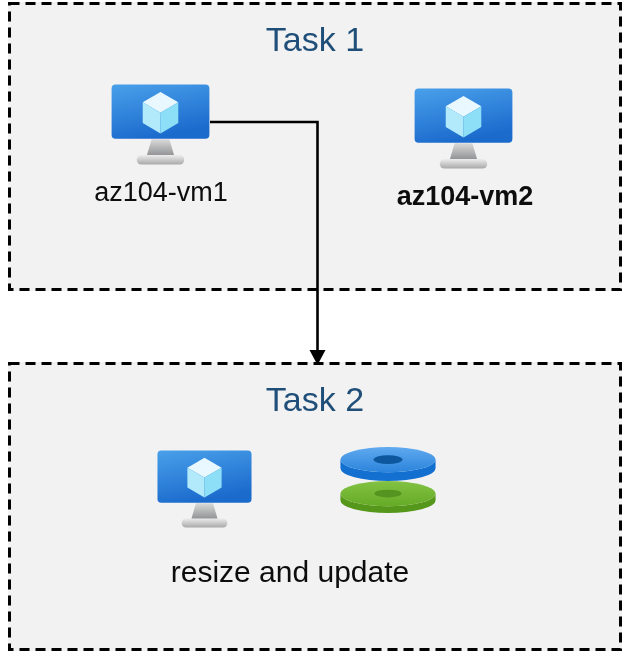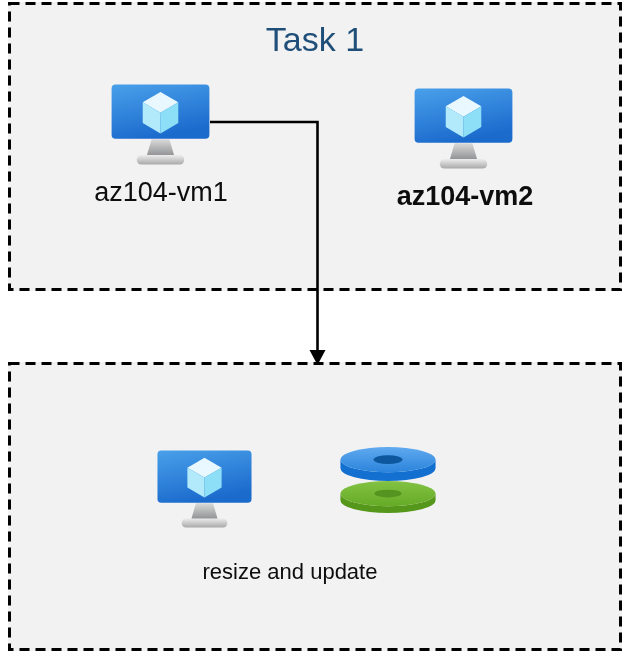"Task 2" div.task-title { html: none -> <div>Task 2</div> }
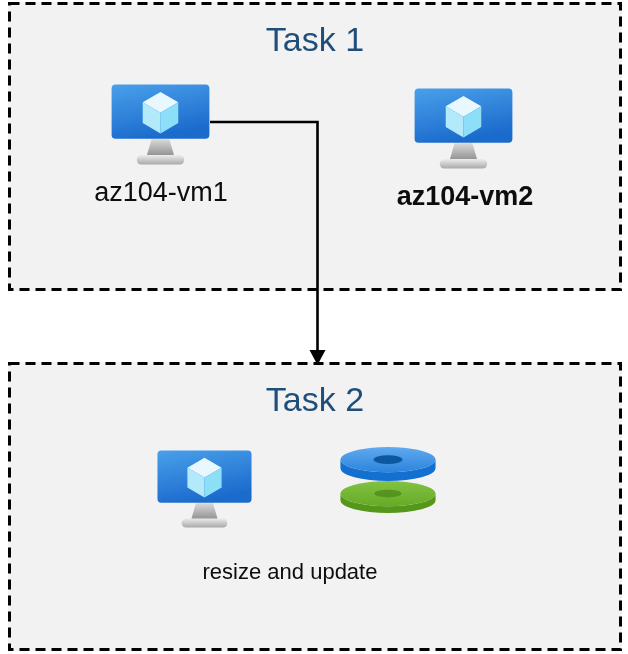"resize and update" .caption { font-size: 22px -> 30px }
